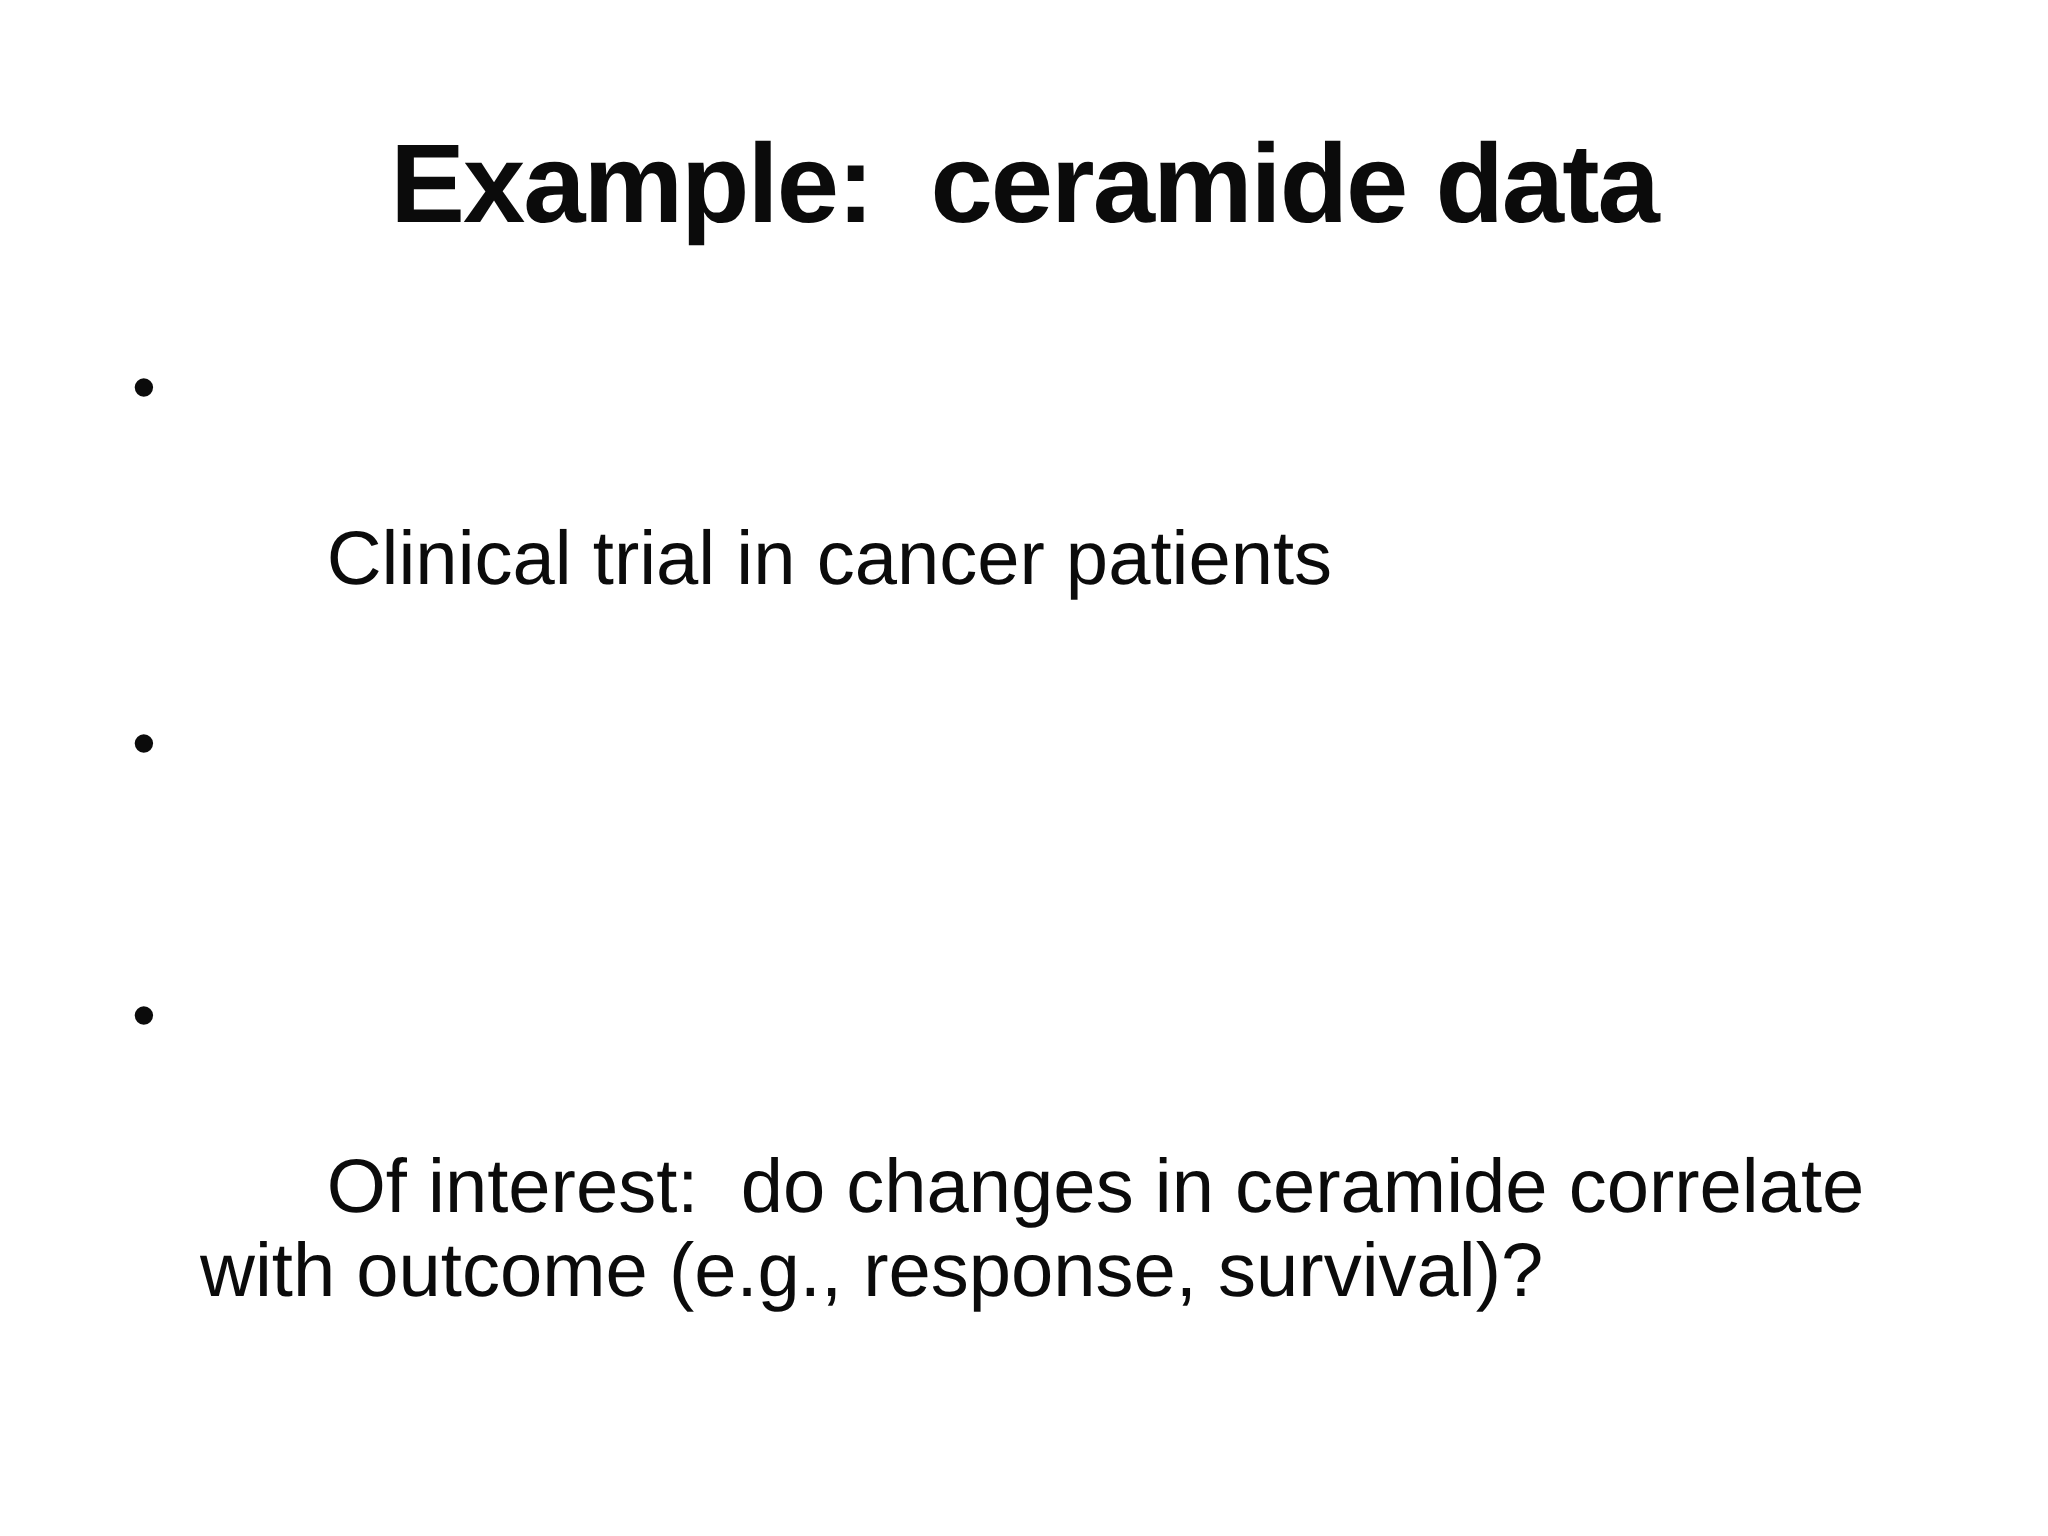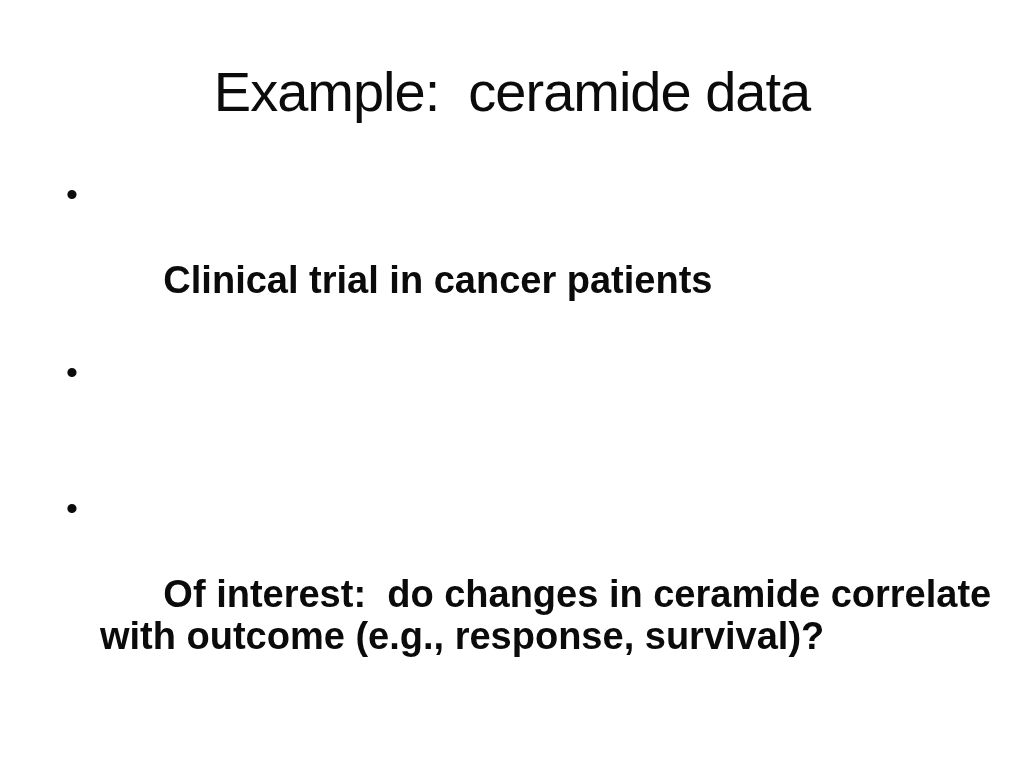"Example: ceramide data" .title { font-weight: 400 -> 700 }
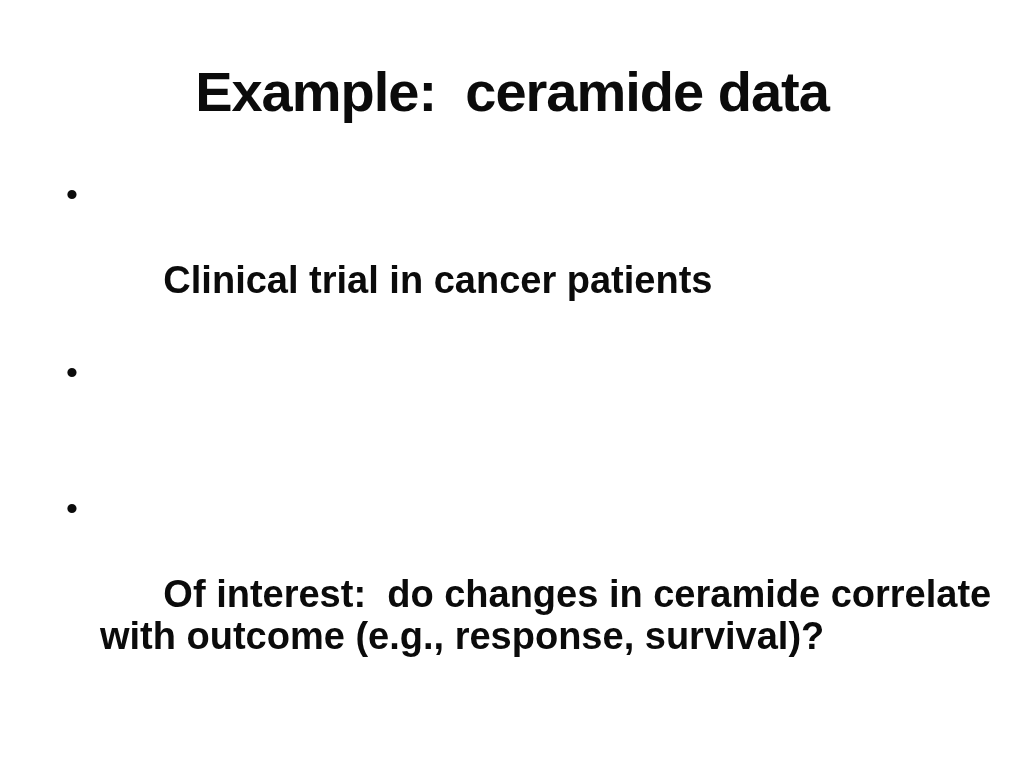"Clinical trial in cancer patients" .txt { font-weight: bold -> none }
